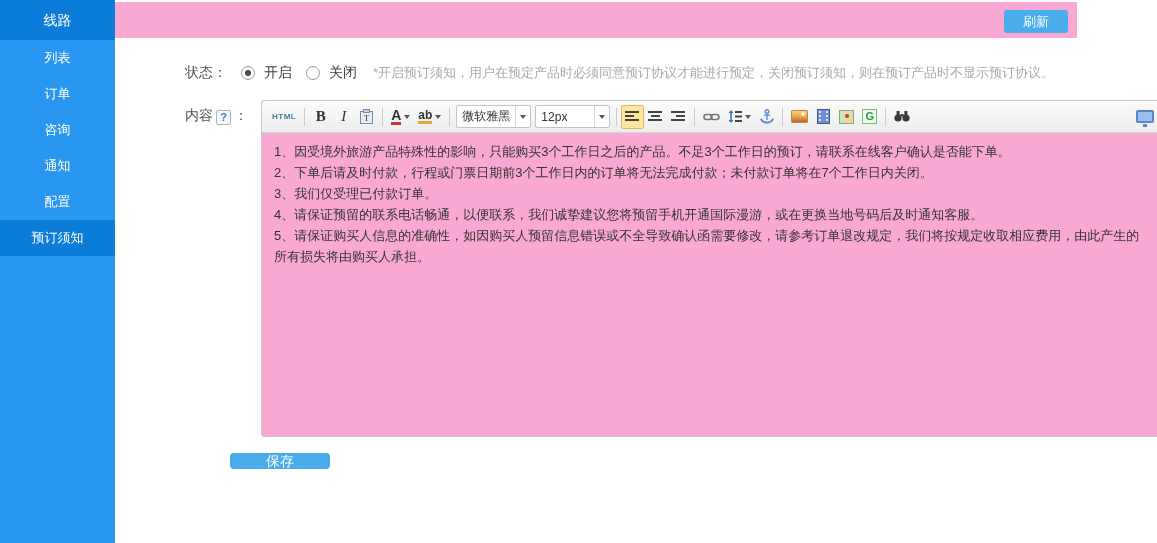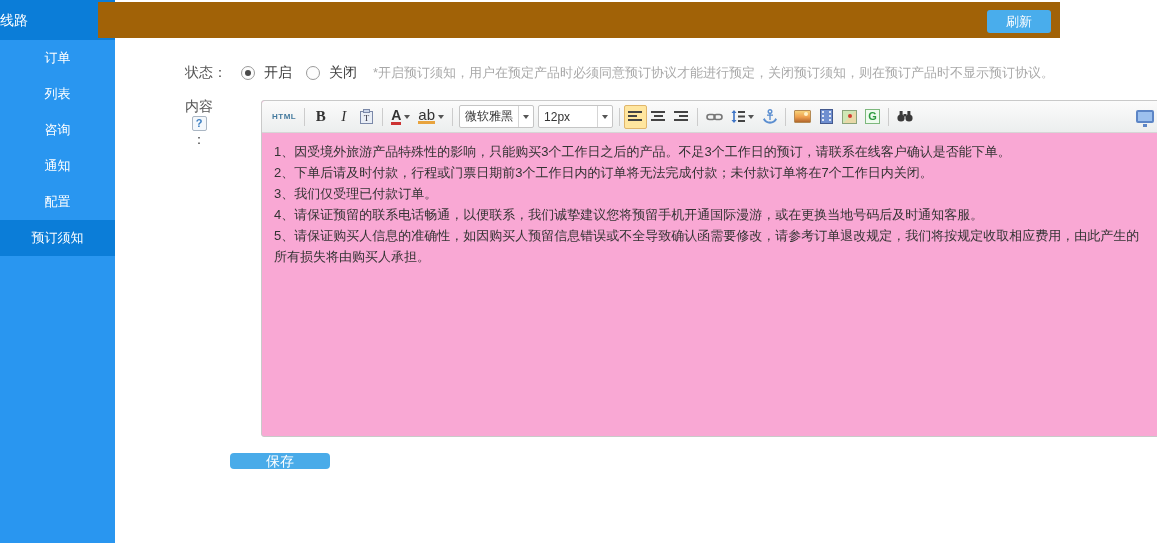"线路" .sidebar-header { text-align: none -> center }
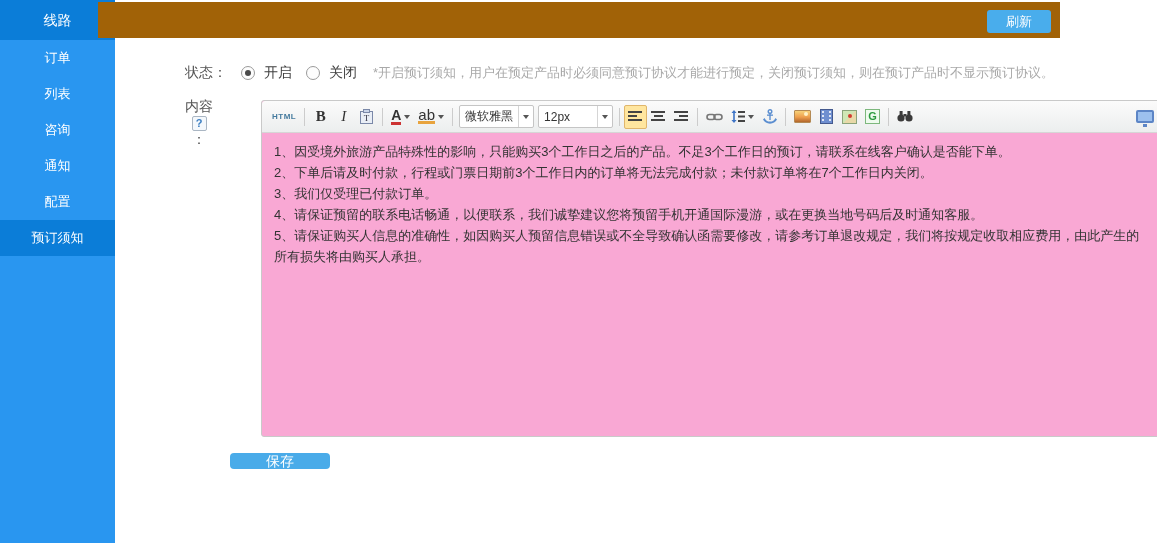"刷新" .topbar { background: #a16207 -> #f9a8d4; left: 98px -> 115px }
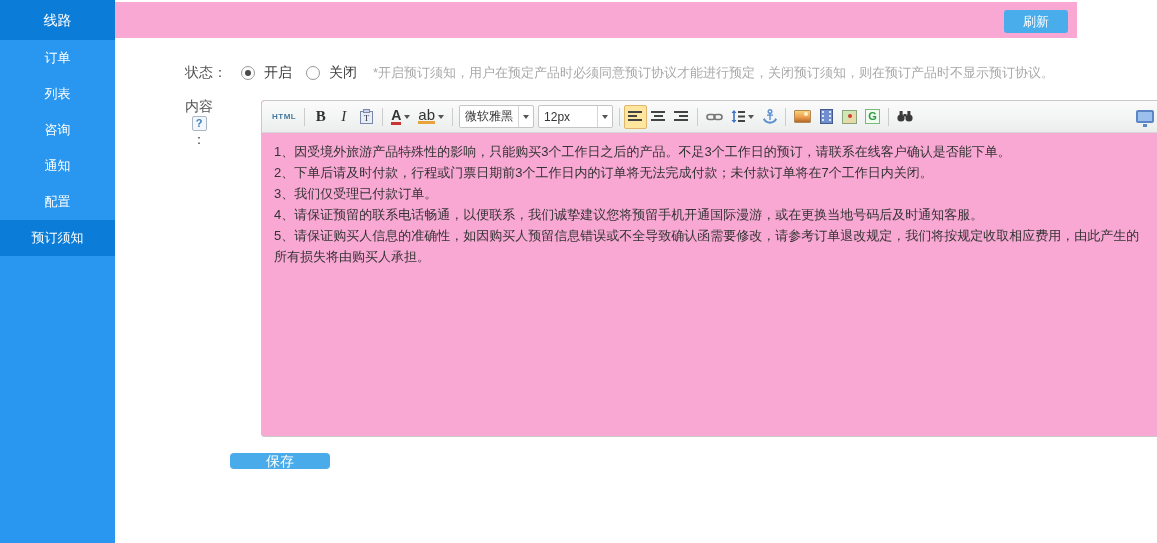"订单" div.sidebar-item { order: before "列表" -> after "列表" }
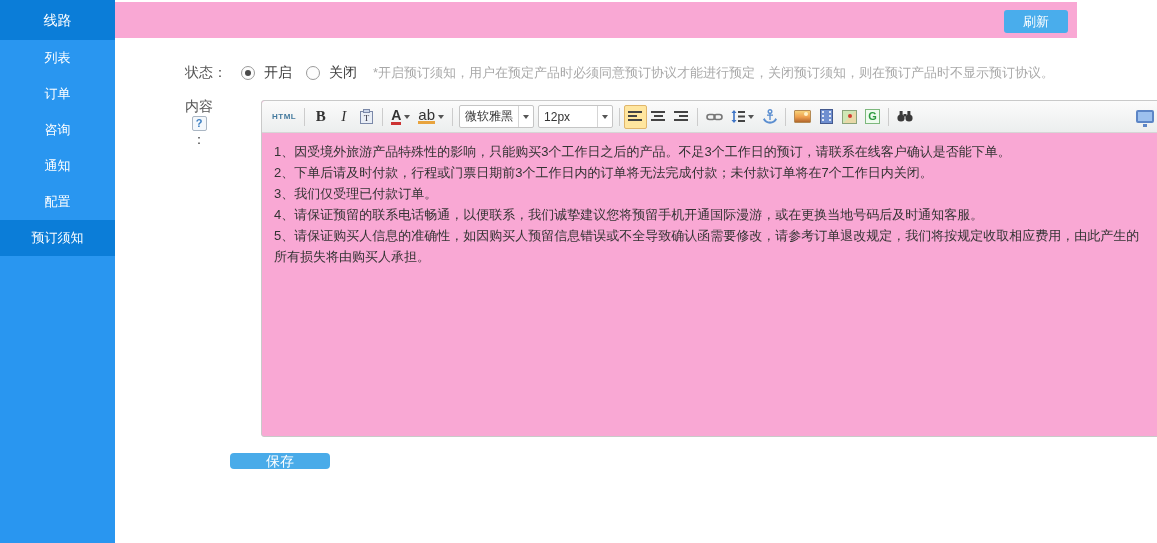"内容" .content-label-row { align-items: center -> flex-end; flex-direction: column -> none; top: 98px -> 107px }
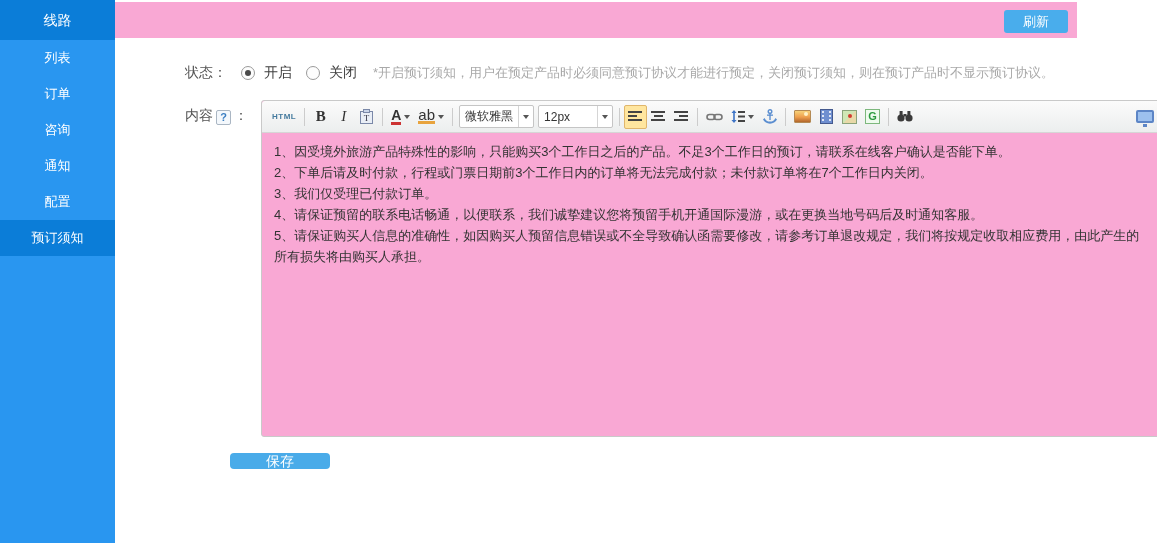"ab" .hl-ab { font-size: 15px -> 12px; font-weight: normal -> bold }
